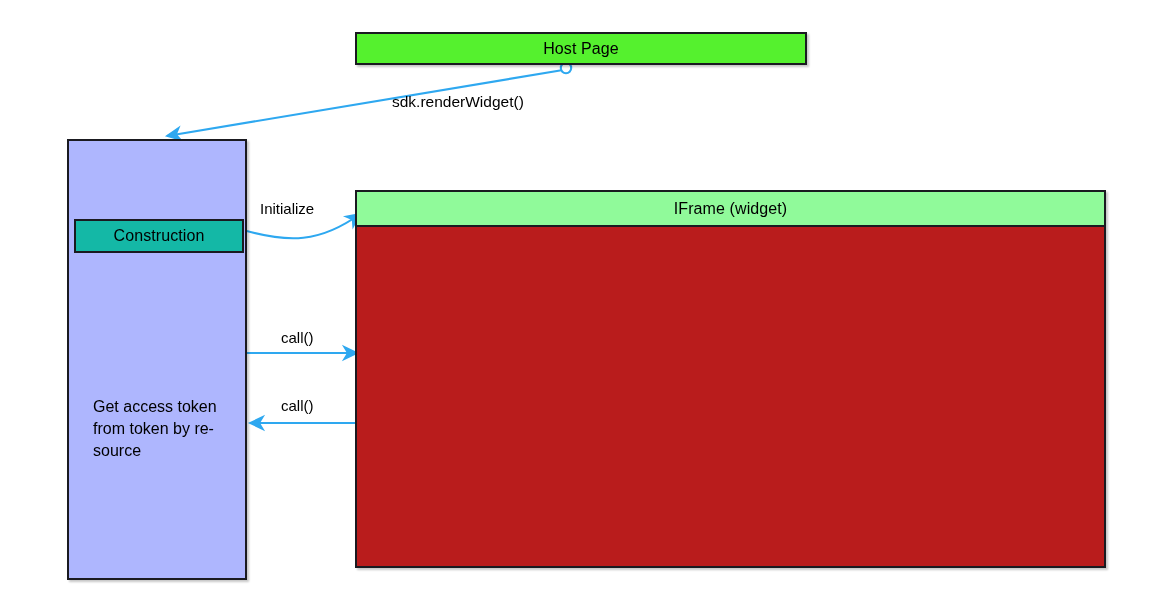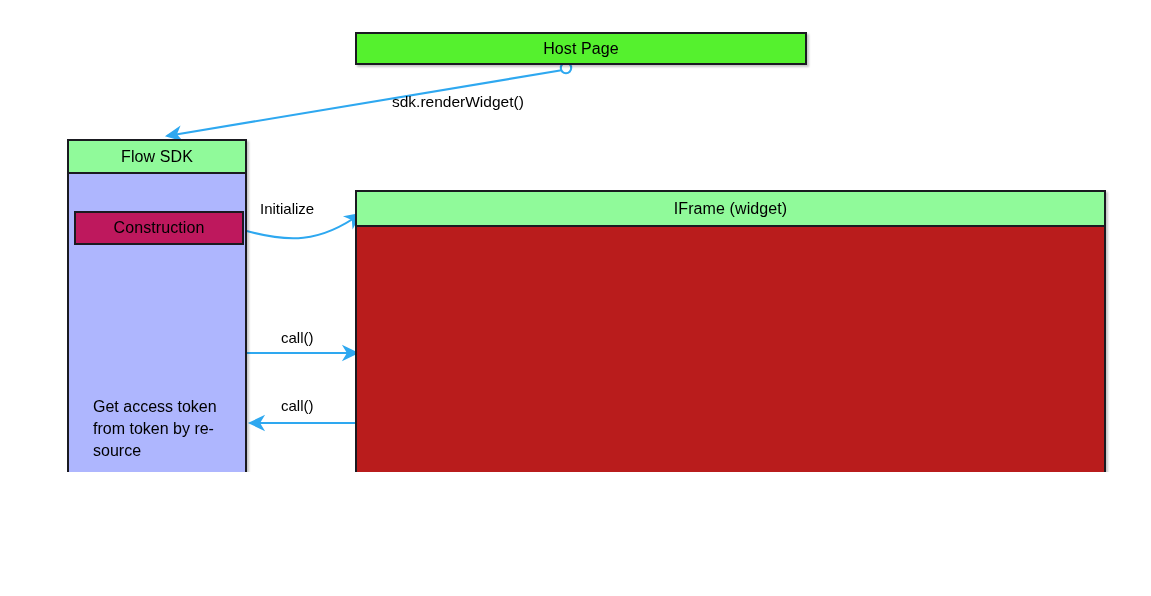"Host Page" #canvas { height: 472px -> 596px }
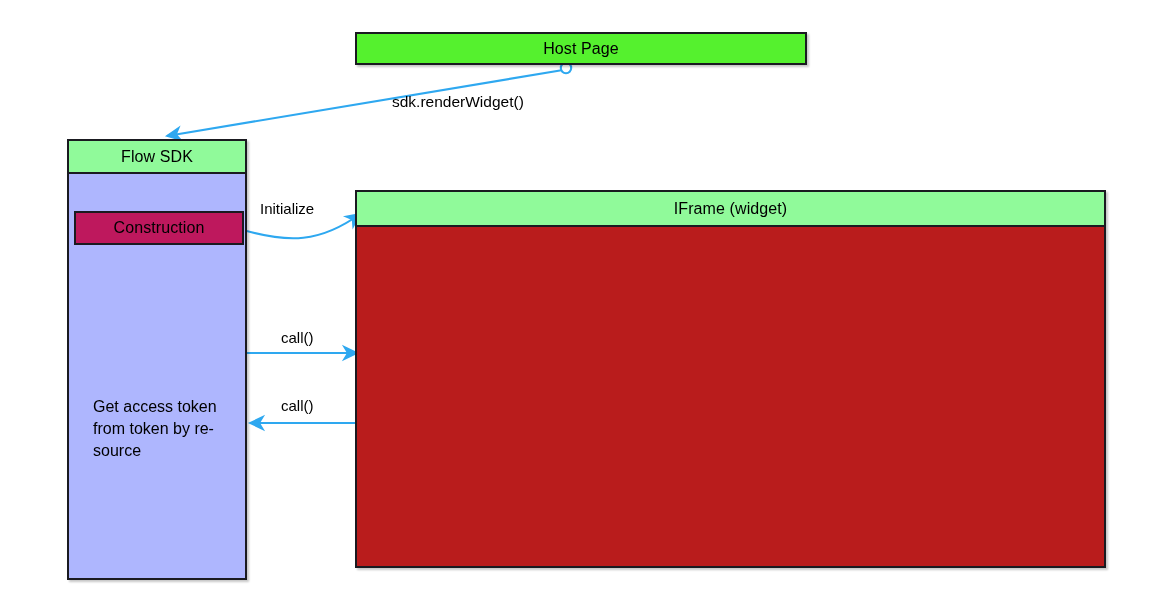"Flow SDK" div.box-header { html: <div> <span>Flow SDK</span> </div> -> none }
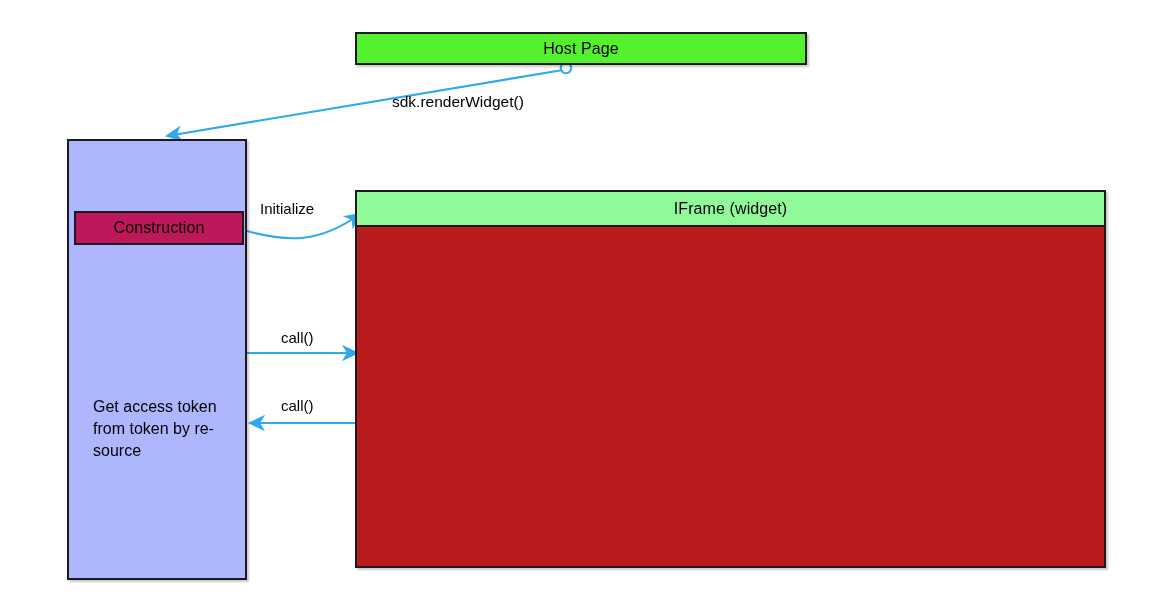"Construction" #construction-box { background: #be185d -> #14b8a6; top: 70px -> 78px }
